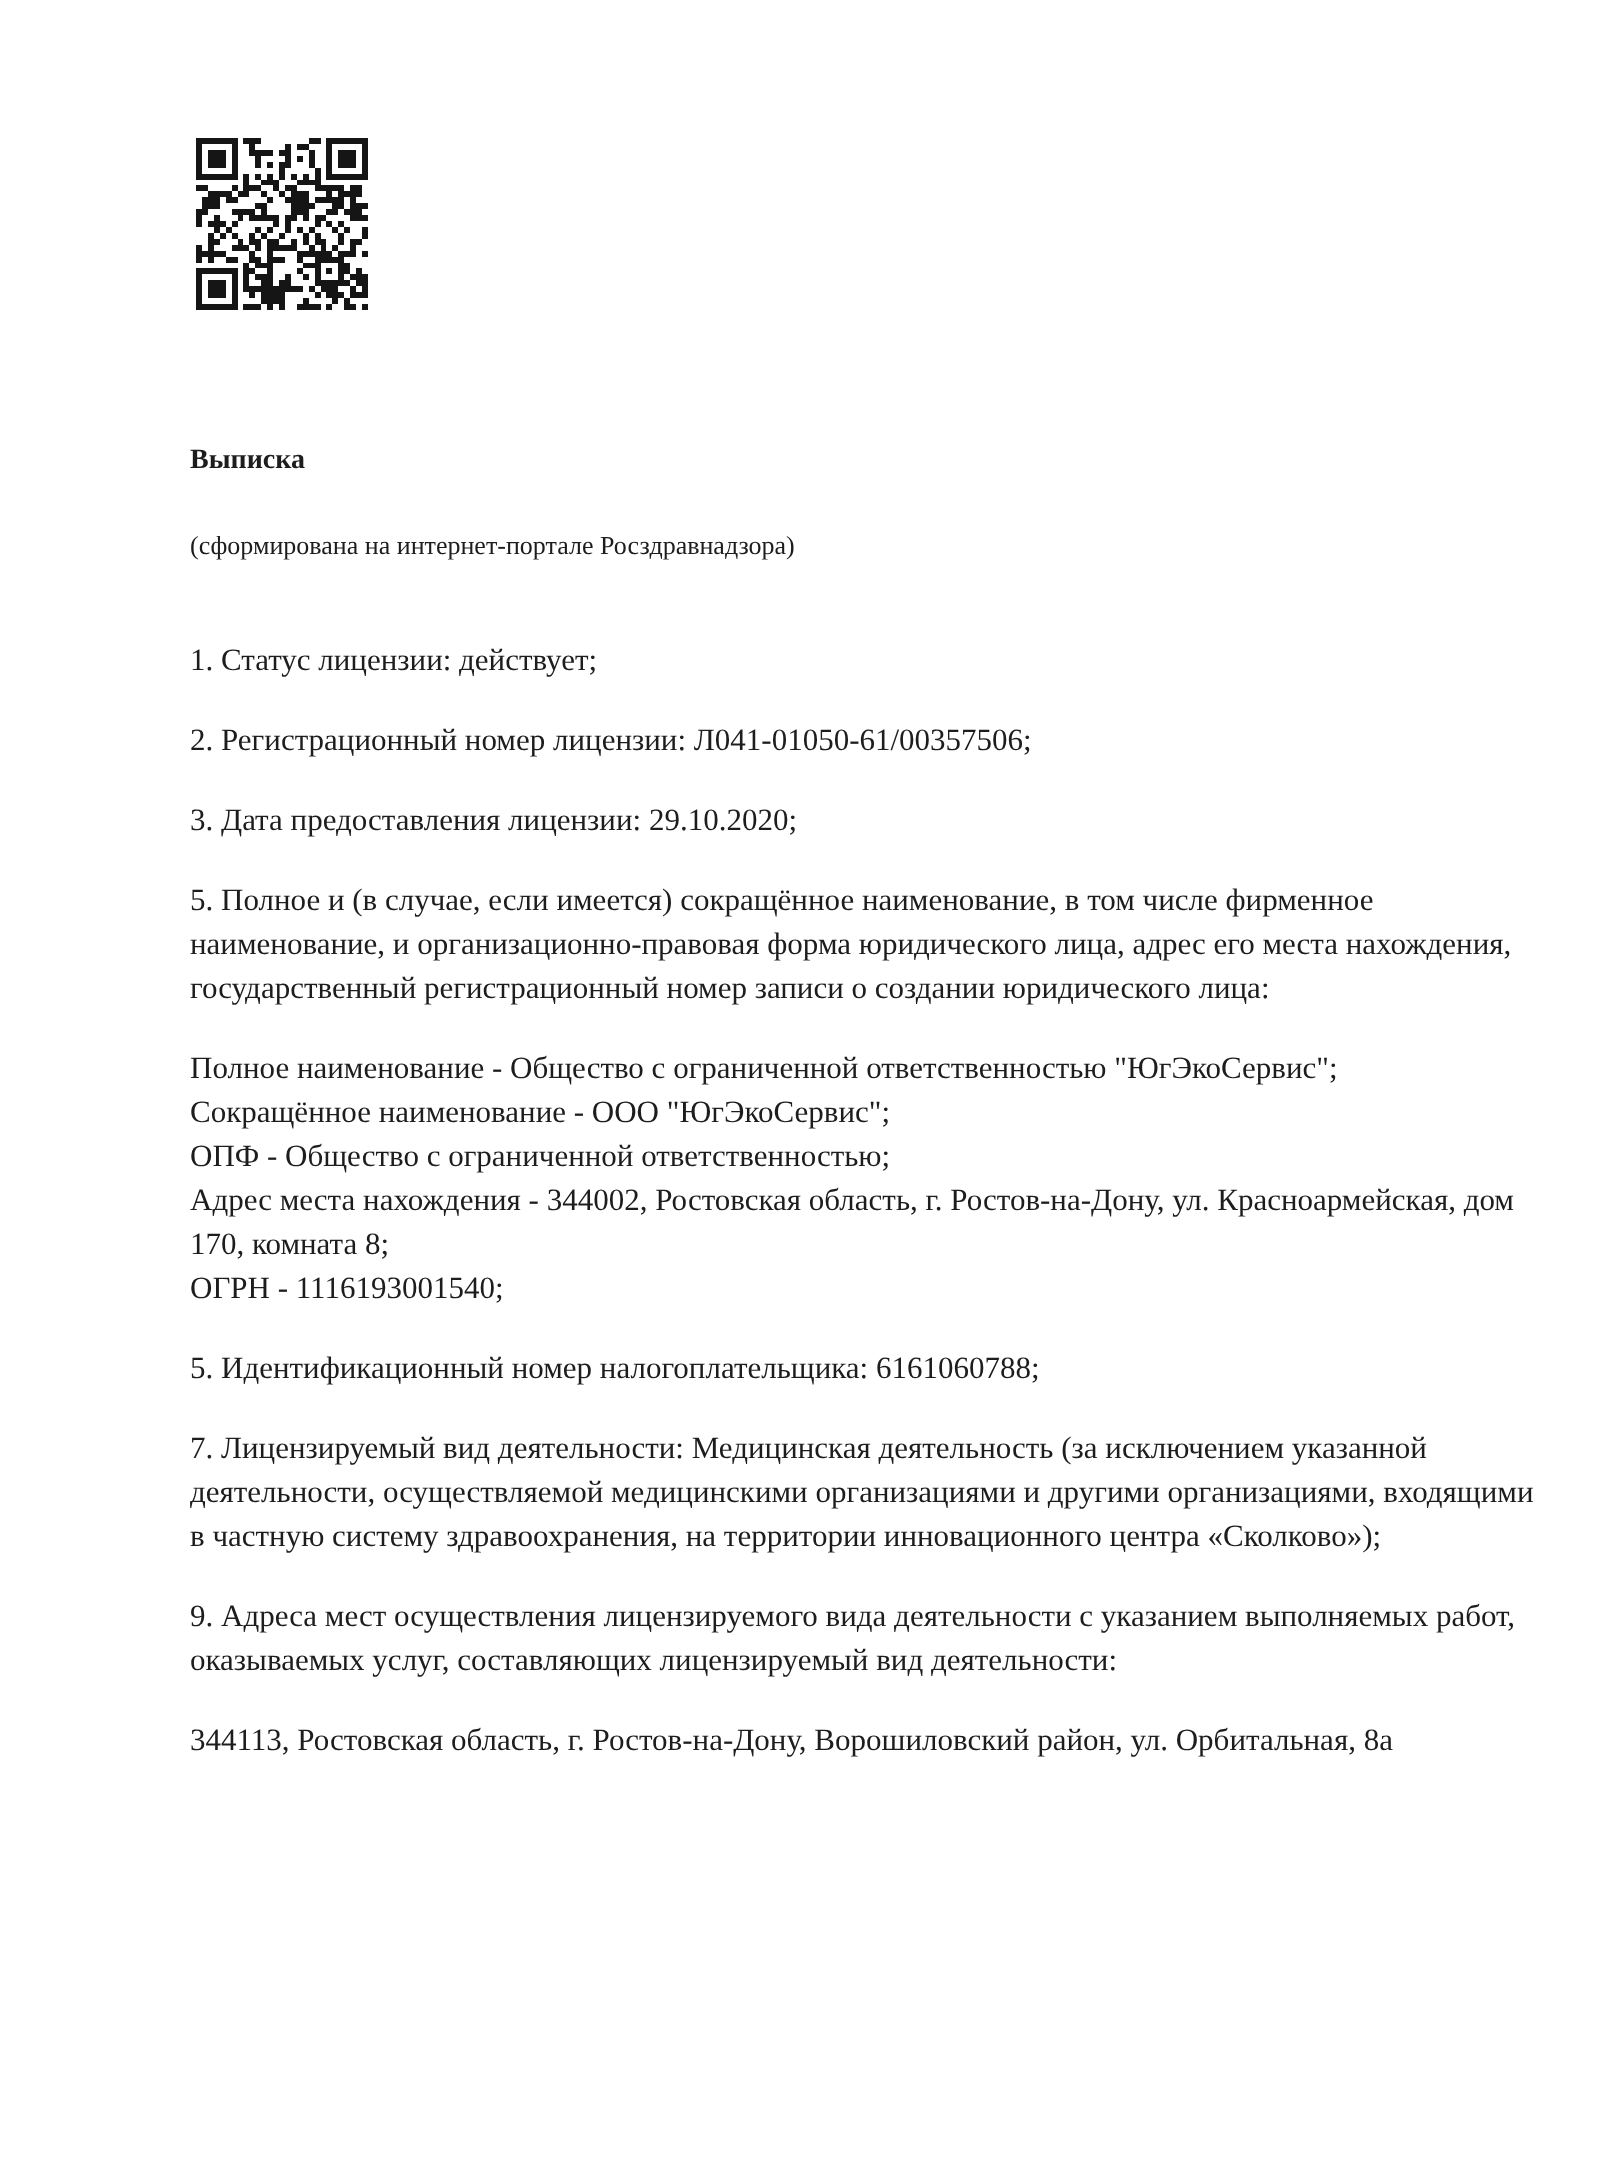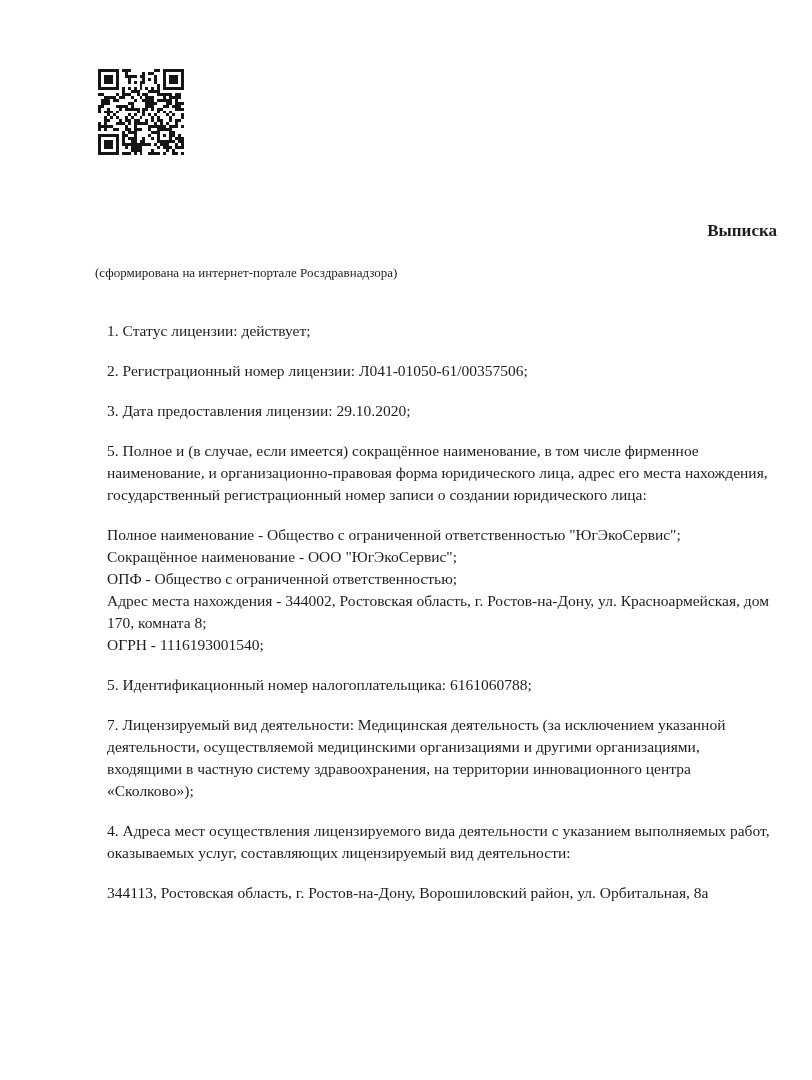"Выписка" .title { font-size: 17px -> 14px; text-align: right -> left }
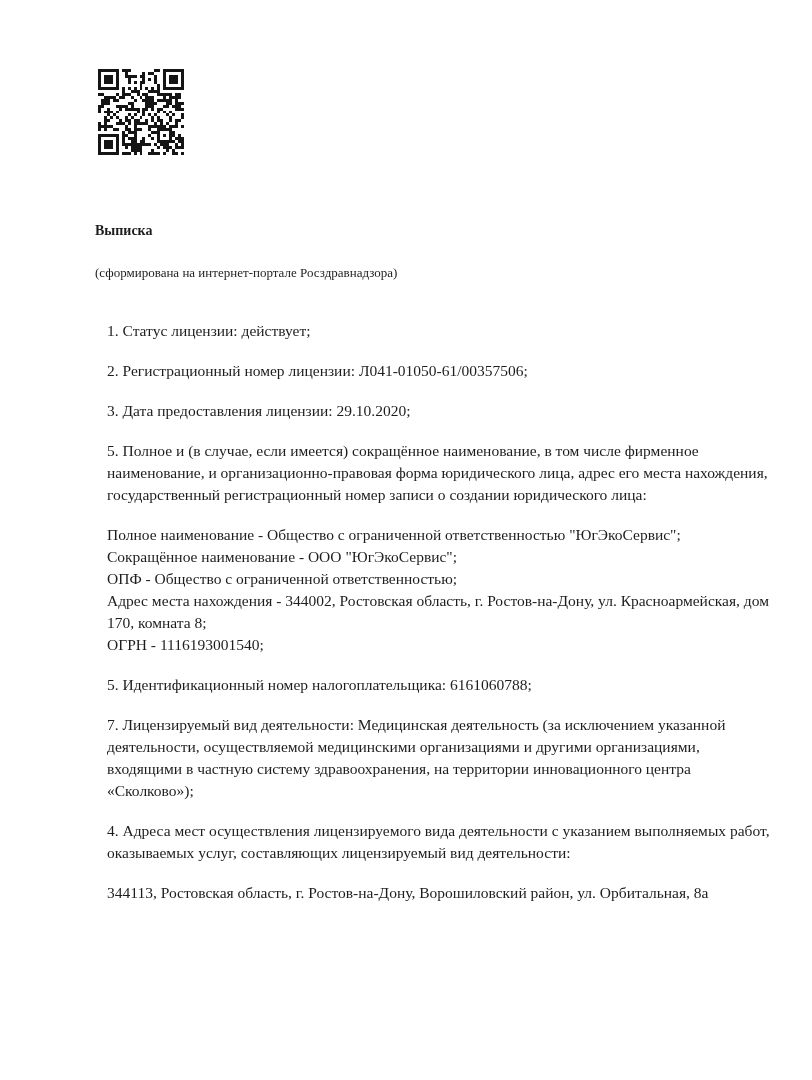"1. Статус лицензии: действует;" .para { margin: 0 0 18px 12px -> 0 0 18px 0 }
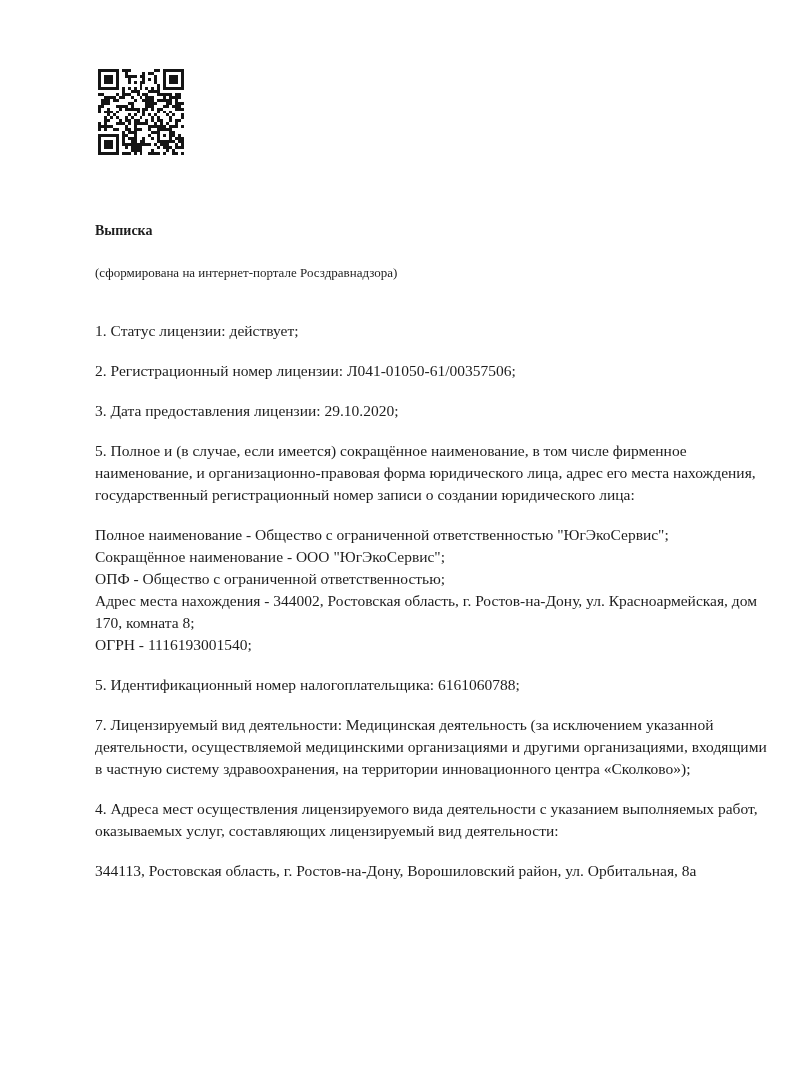"4. Адреса мест осуществления" div.para { text: 4 -> 9 }
